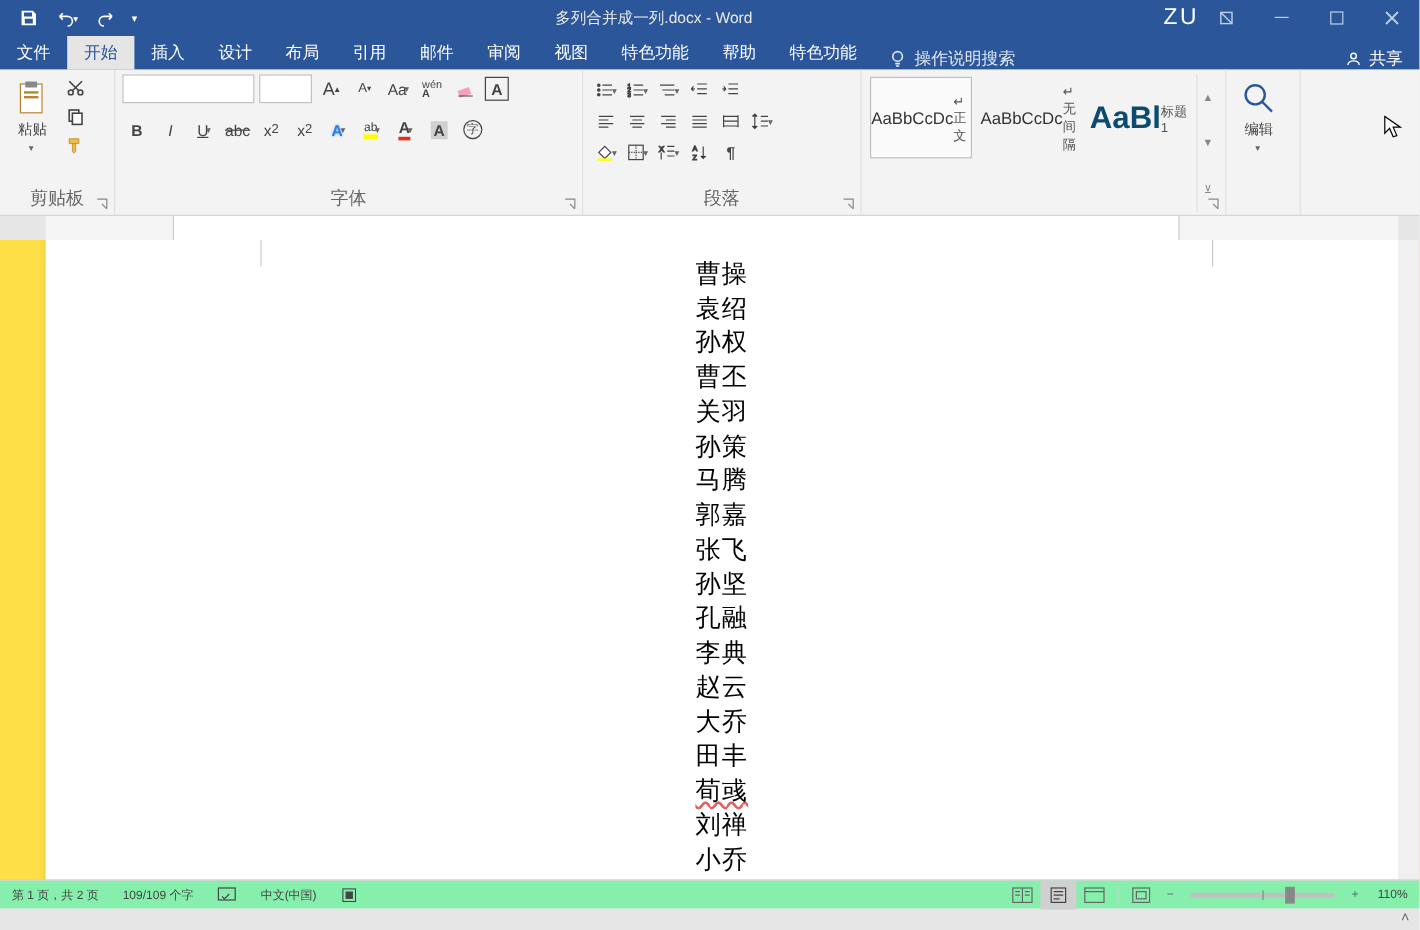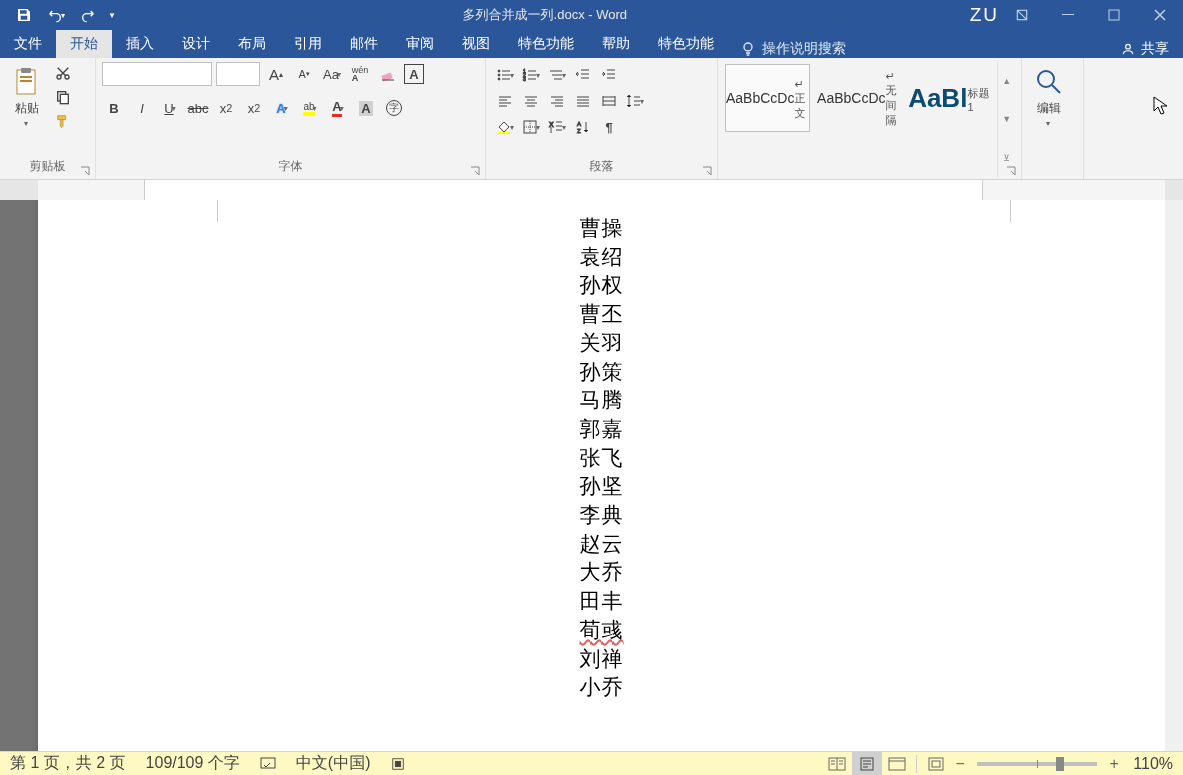"剪贴板" .group-label { font-size: 12px -> 15px }
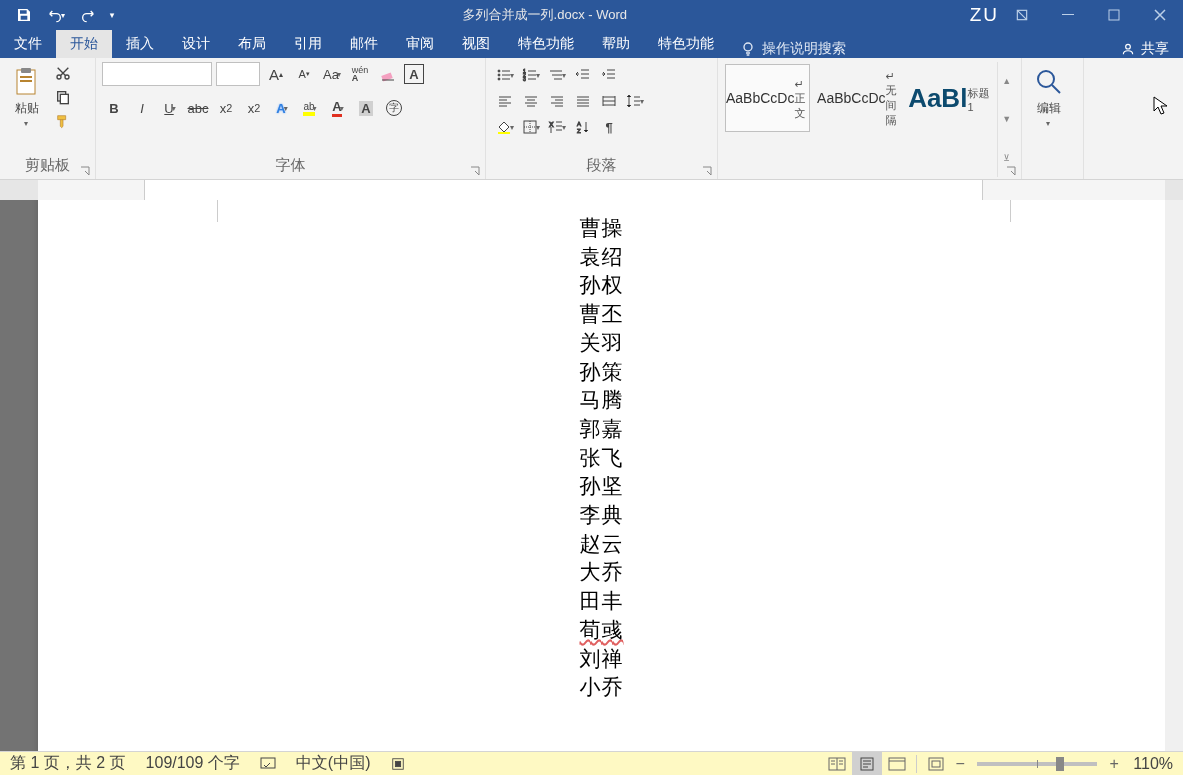"曹操" .doc-area { background: #737373 -> #fde047 }
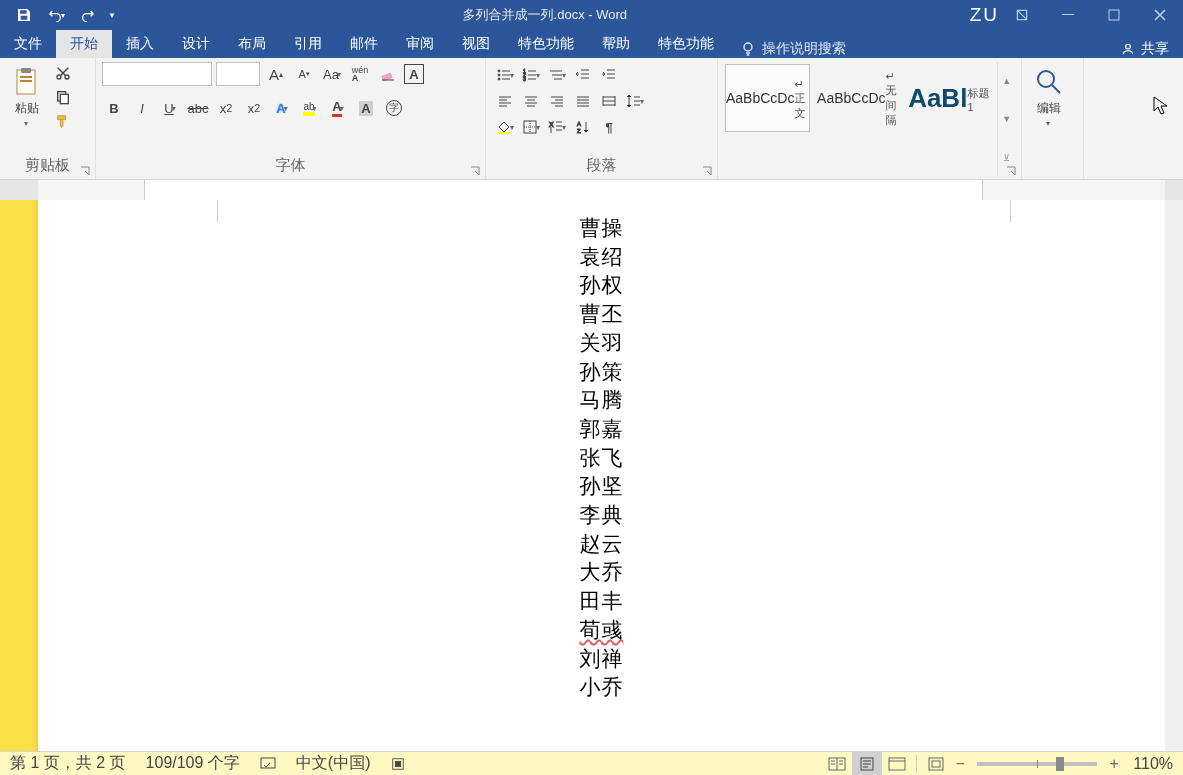"孔融" div { html: none -> <div>孔融</div> }
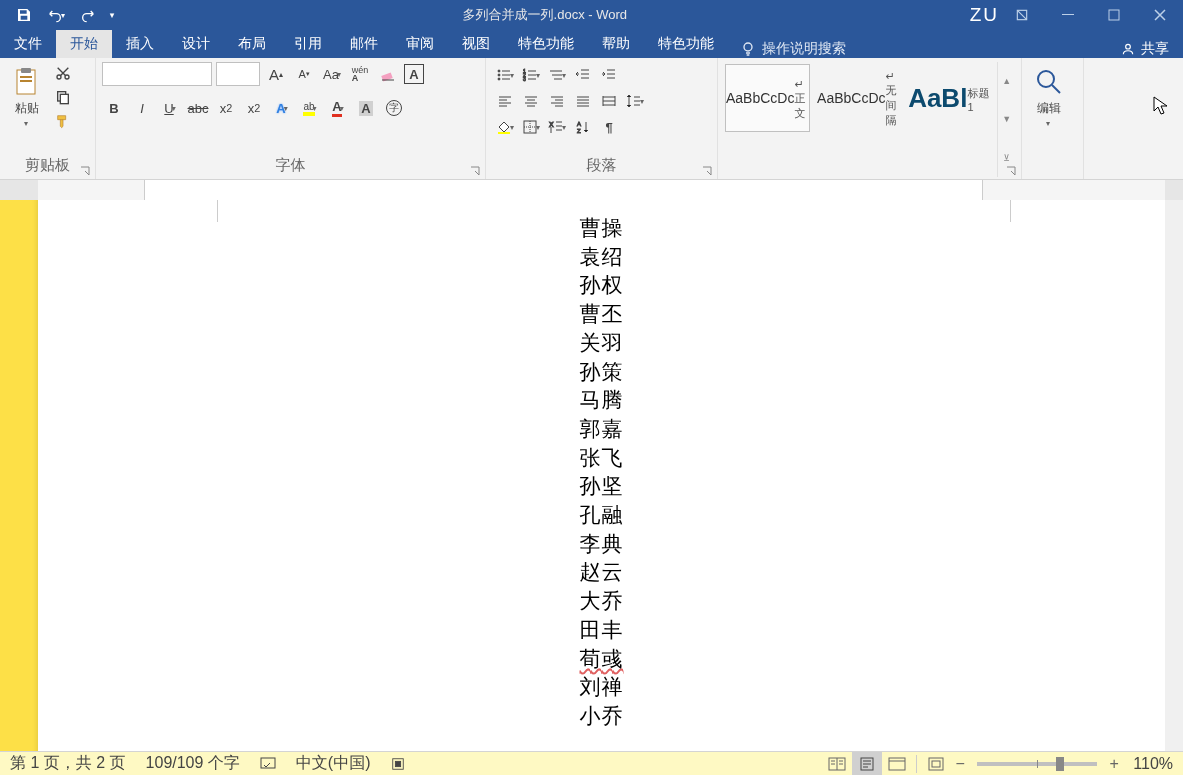"第 1 页，共 2 页" .statusbar { background: #fef9c3 -> #86efac; bottom: 0 -> 18px; font-size: 16px -> 10px }
